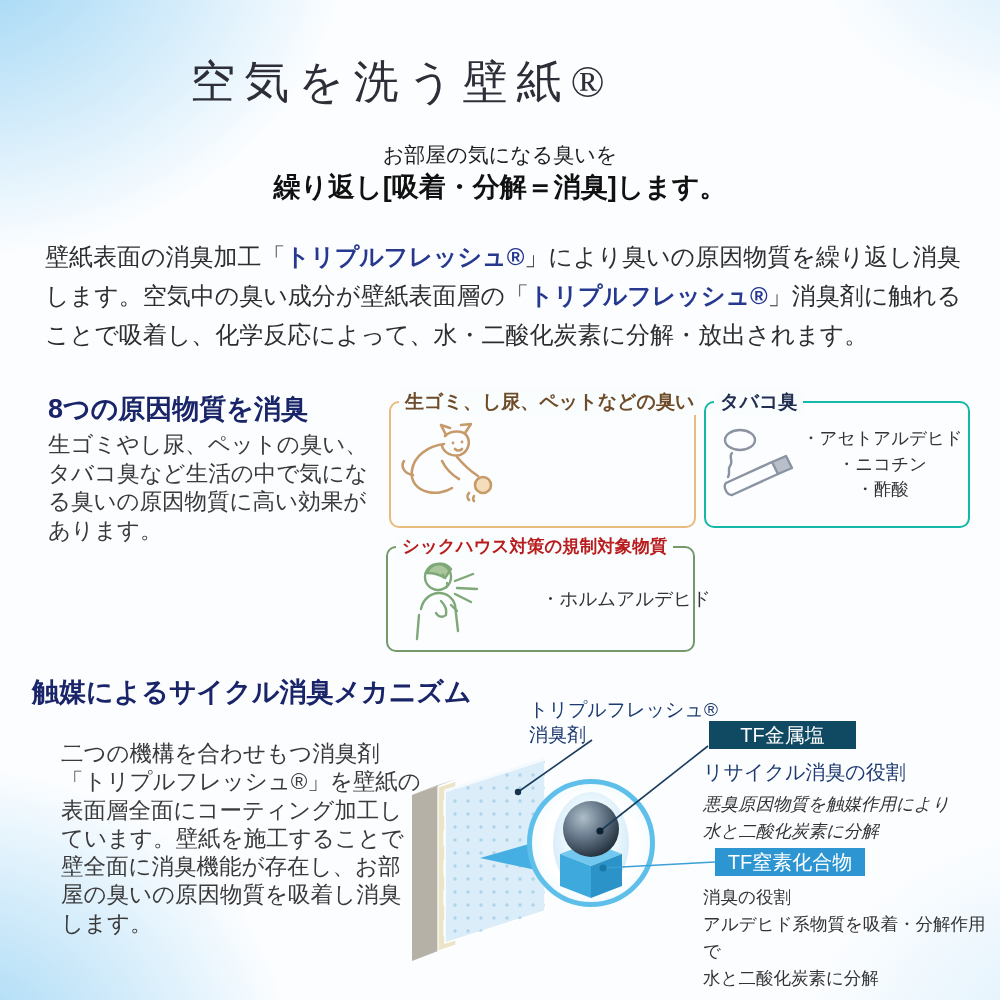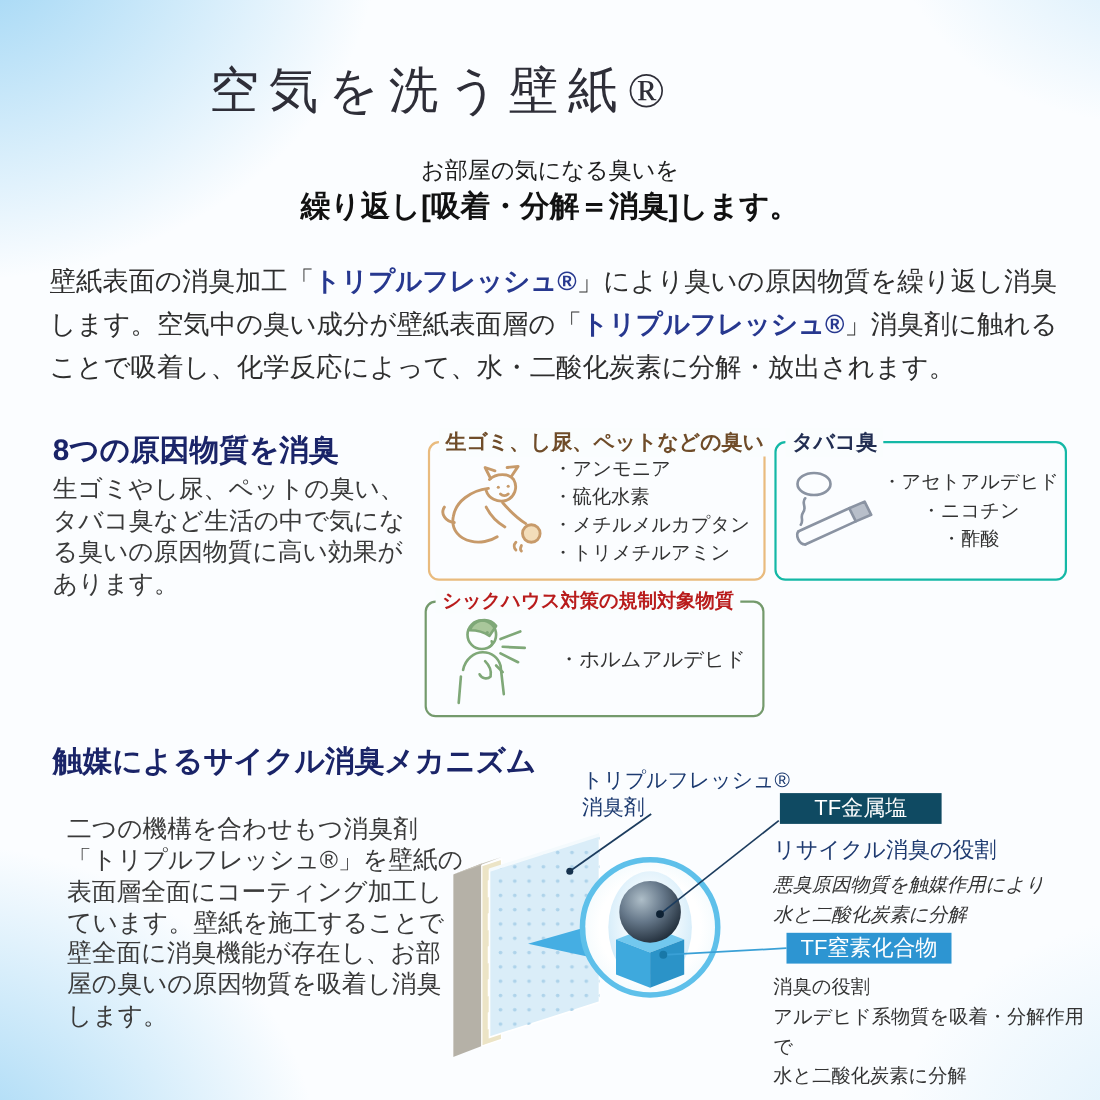"・アンモニア" ul { html: <ul> <li>・アンモニア</li> <li>・硫化水素</li> <li>・メチルメルカプタン</li> <li>・トリメチルアミン</li> </ul> -> none }
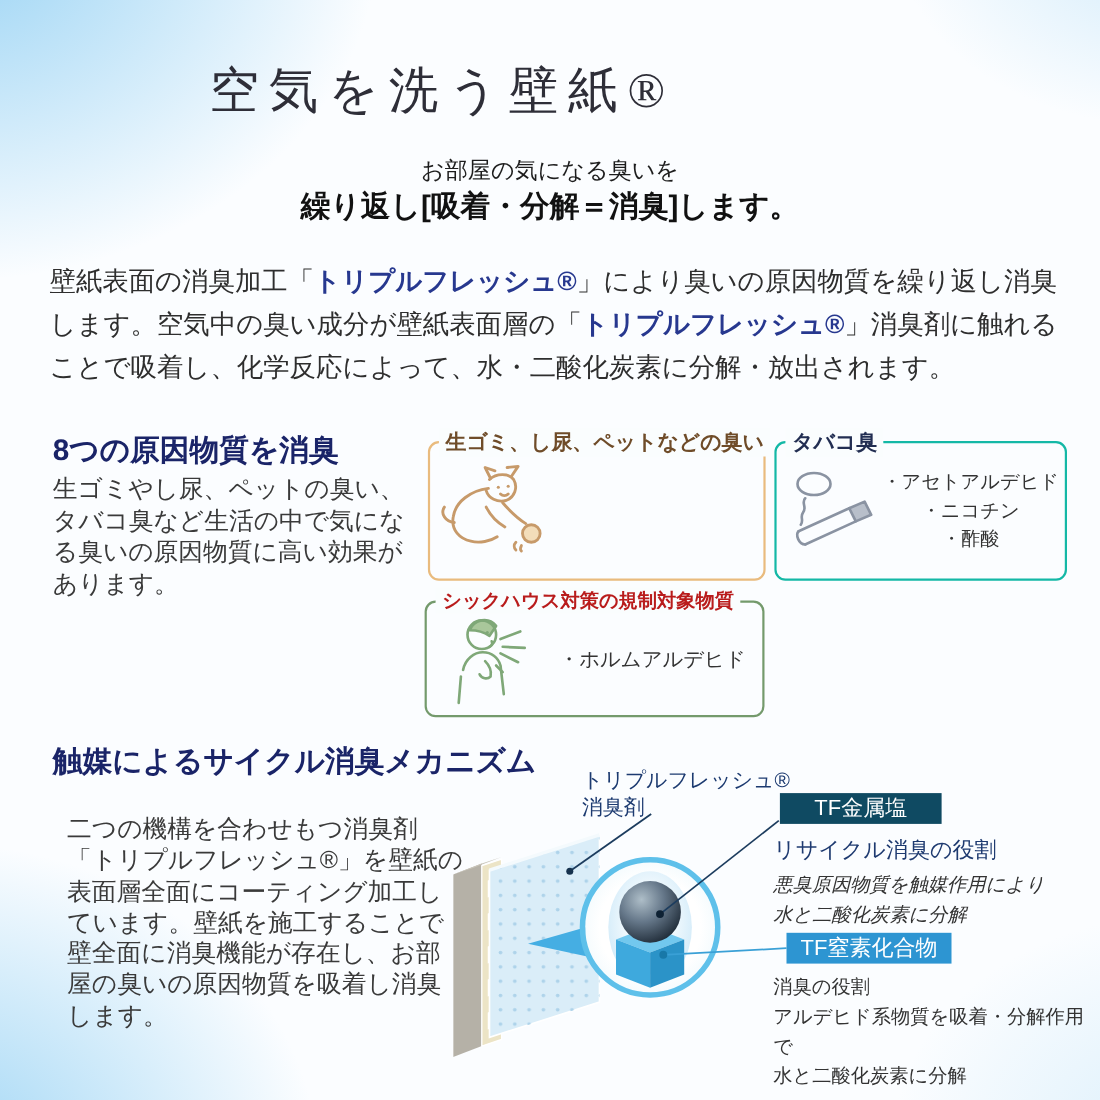"・ホルムアルデヒド" li { margin-left: none -> 33px }
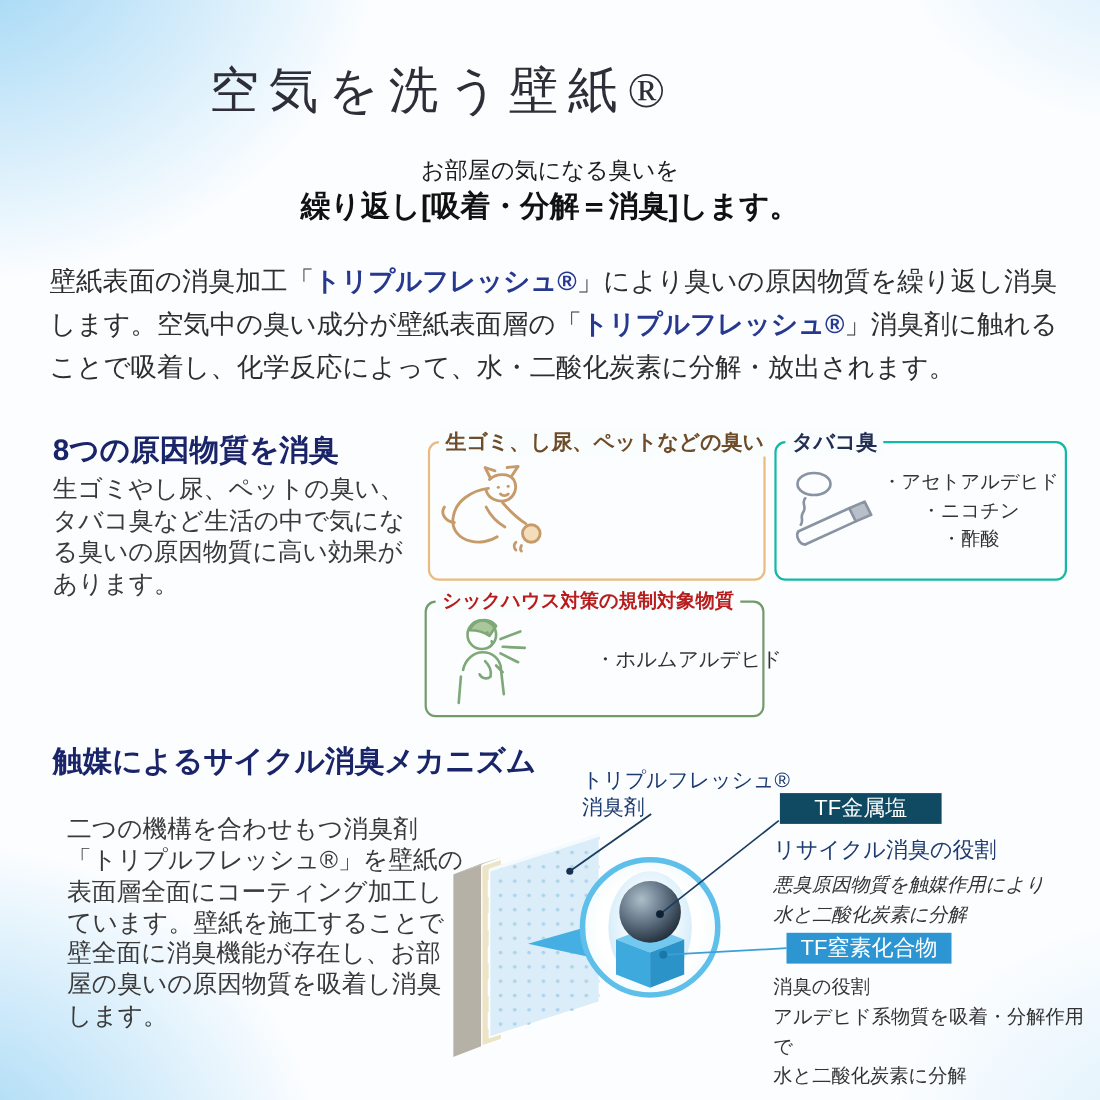"触媒によるサイクル消臭メカニズム" .s2-head { left: 48px -> 32px }
